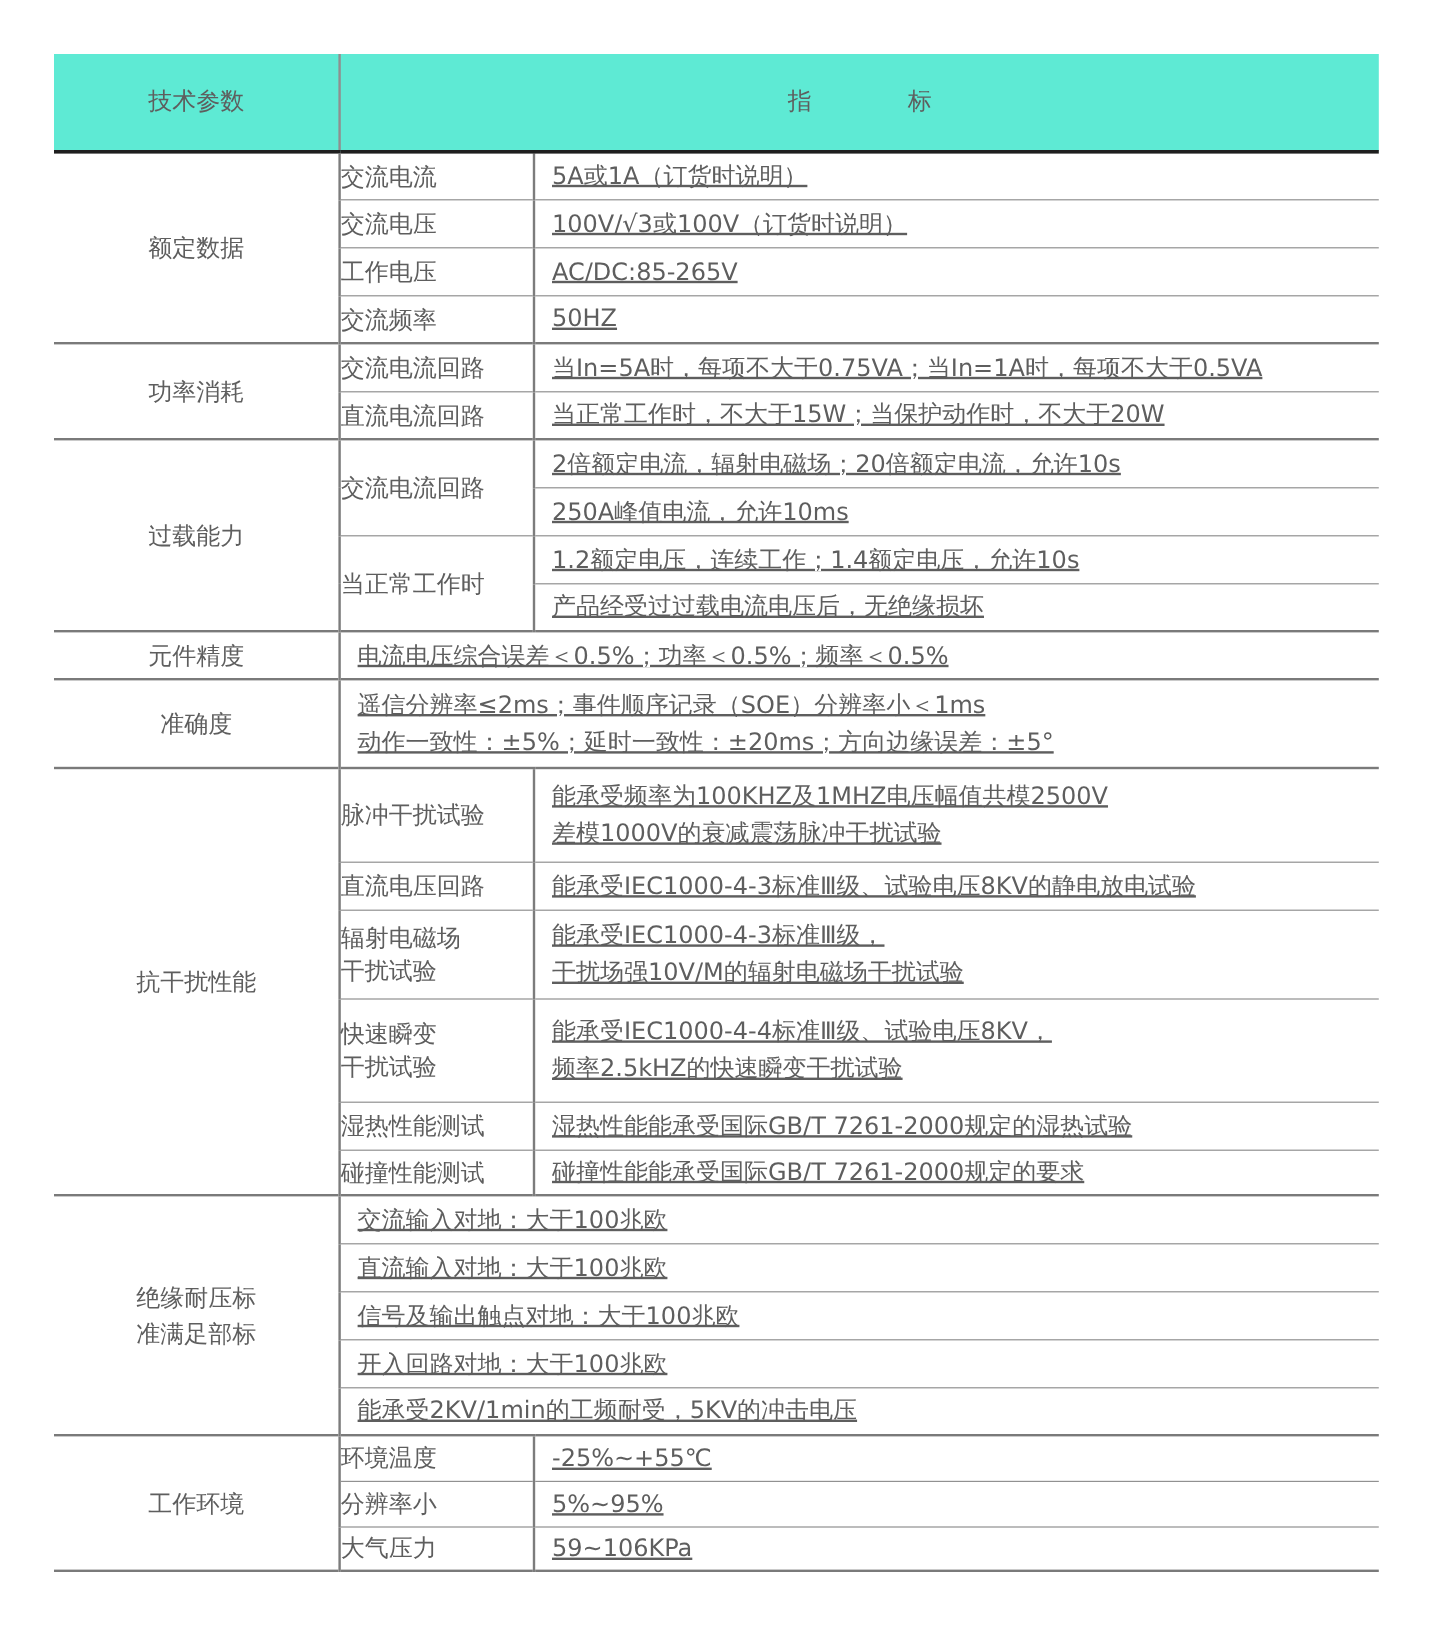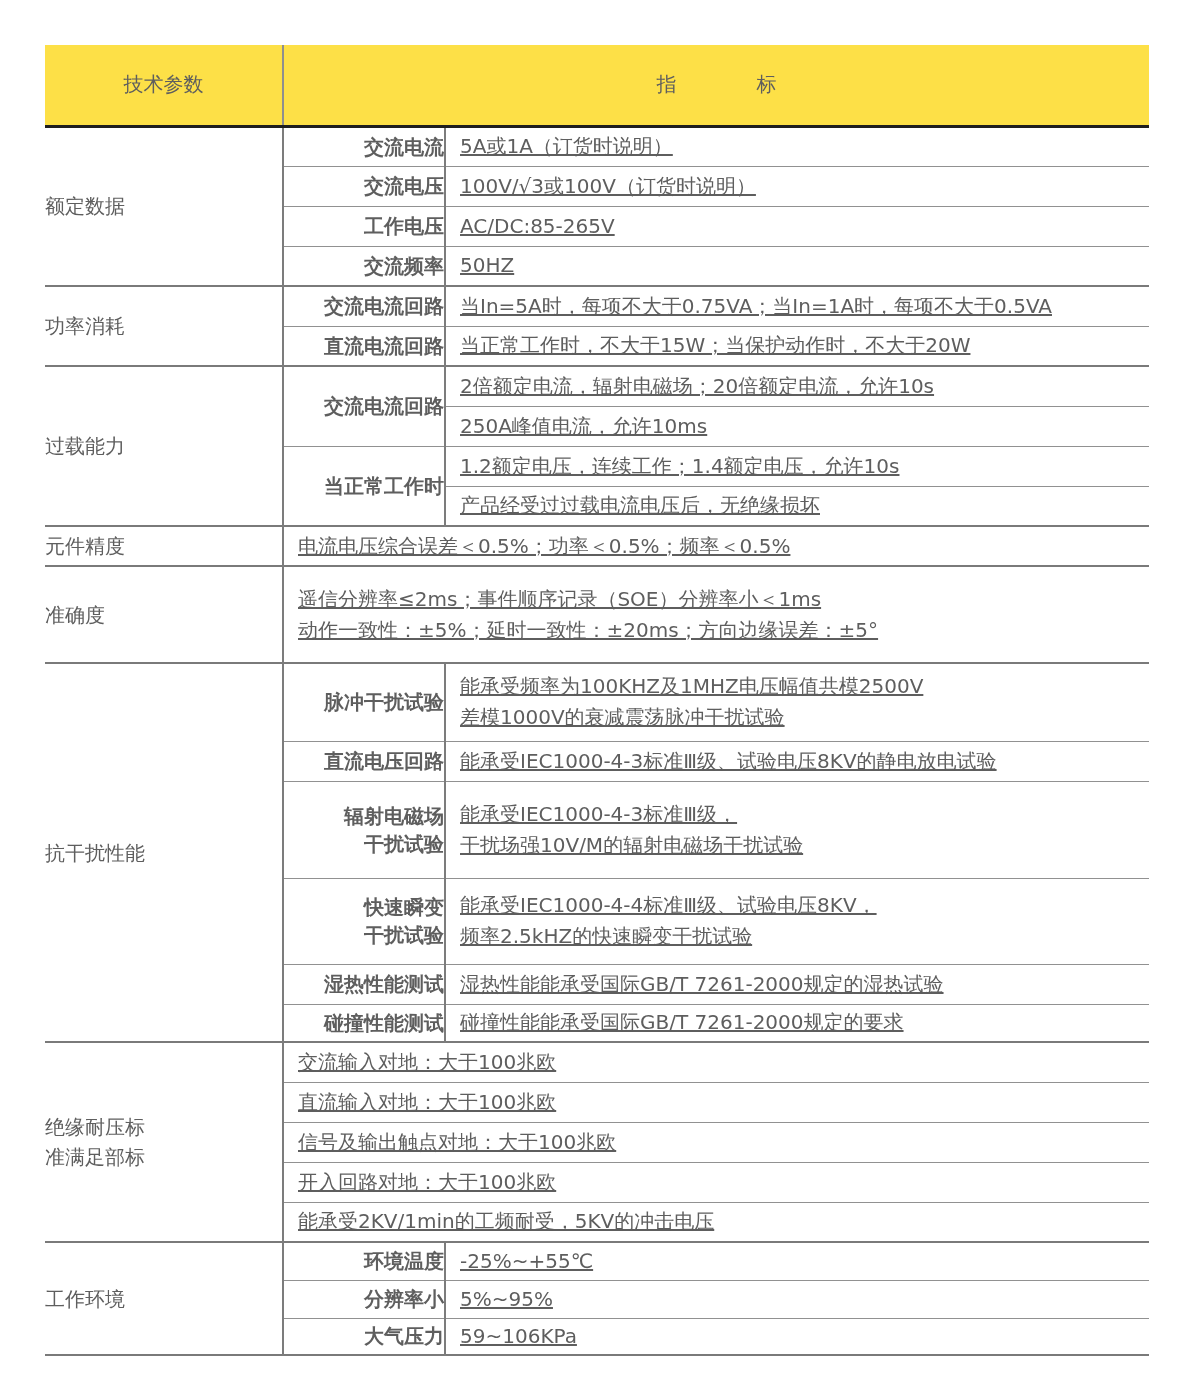"技术参数" thead th { background: #fde047 -> #5eead4 }
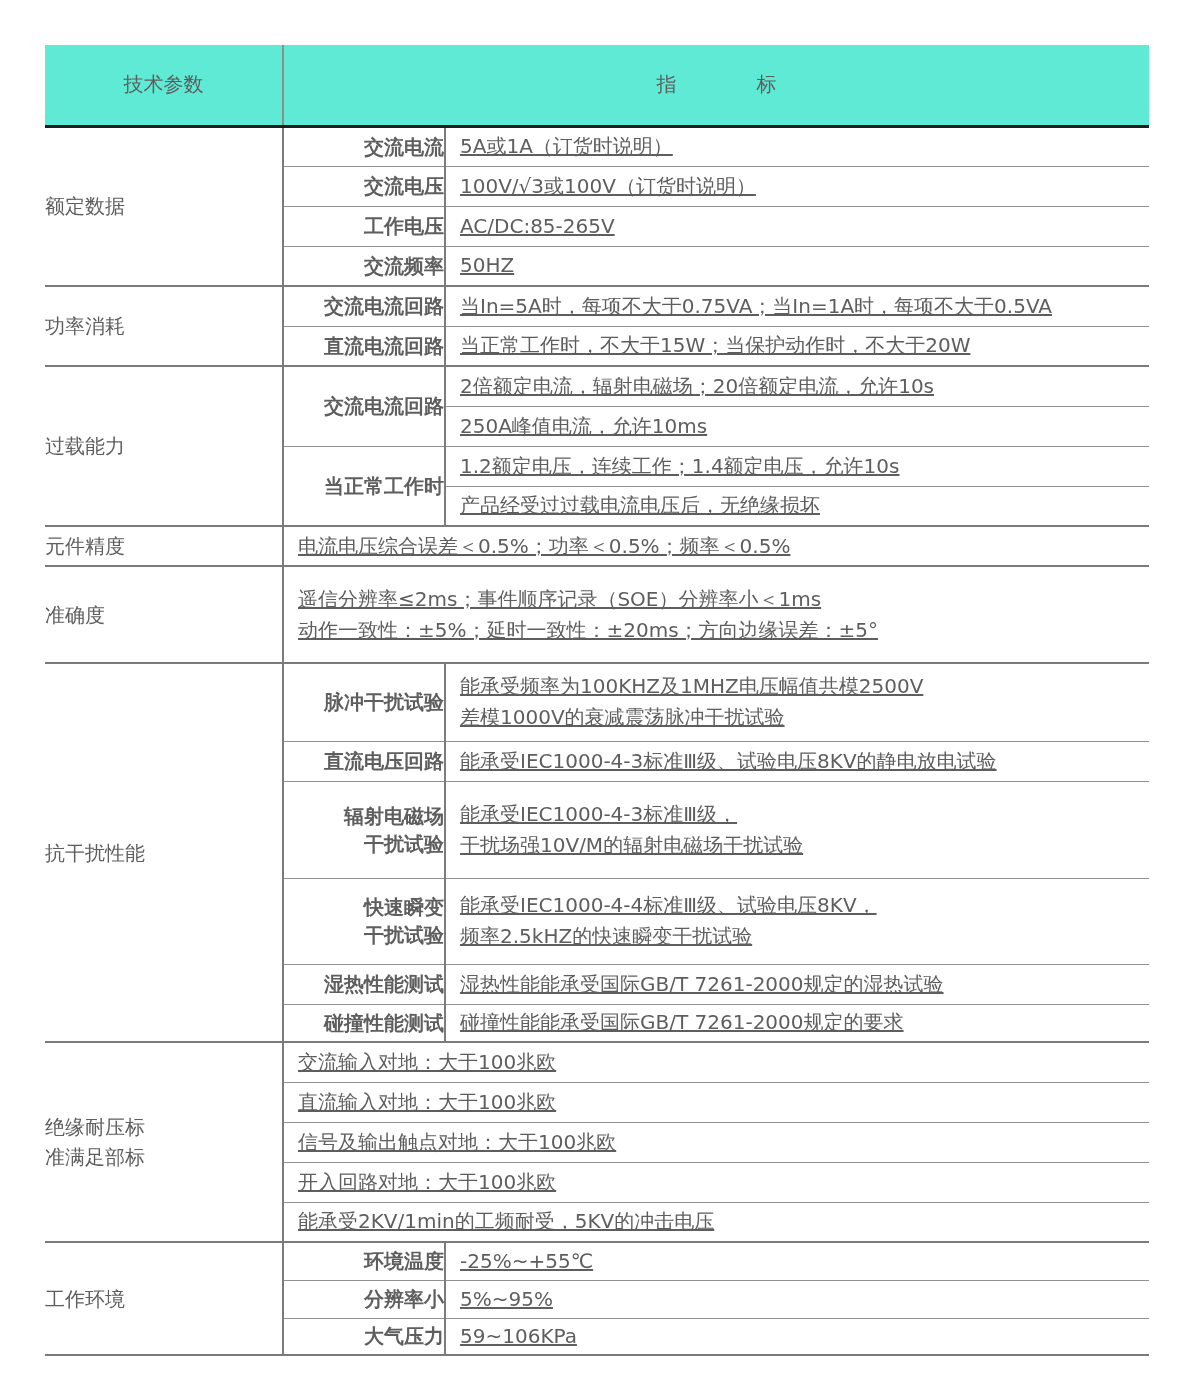"交流电流" td.sub { font-weight: bold -> none; text-align: right -> left }
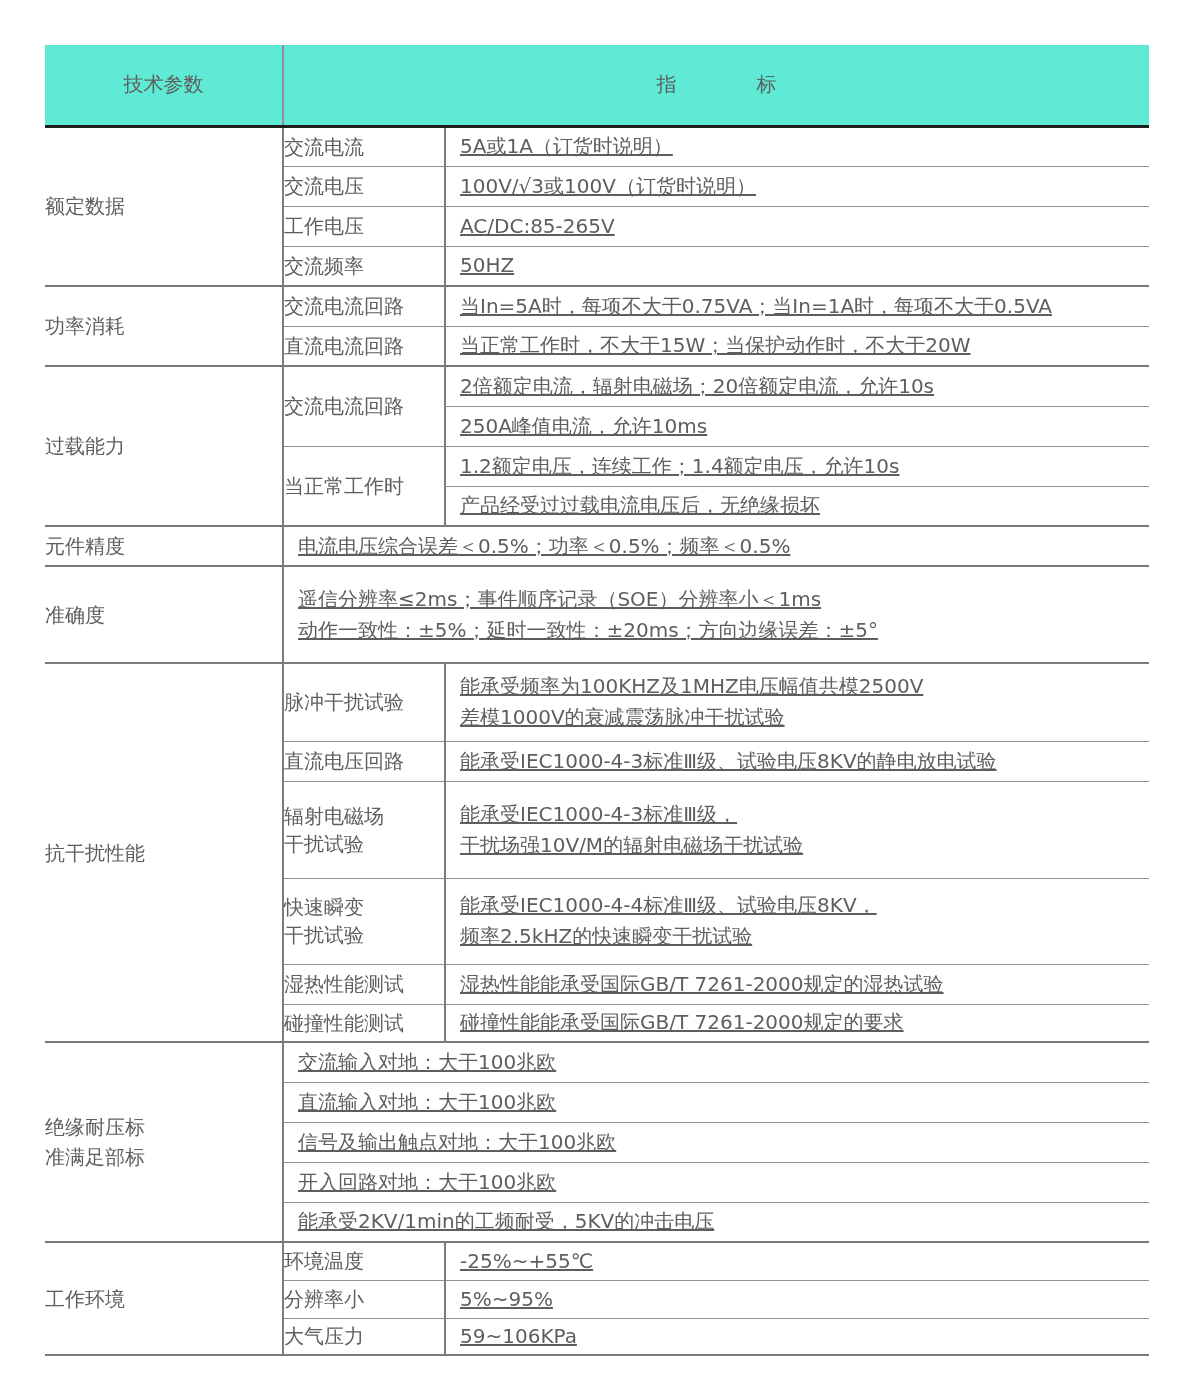"额定数据" td.cat { text-align: none -> center }
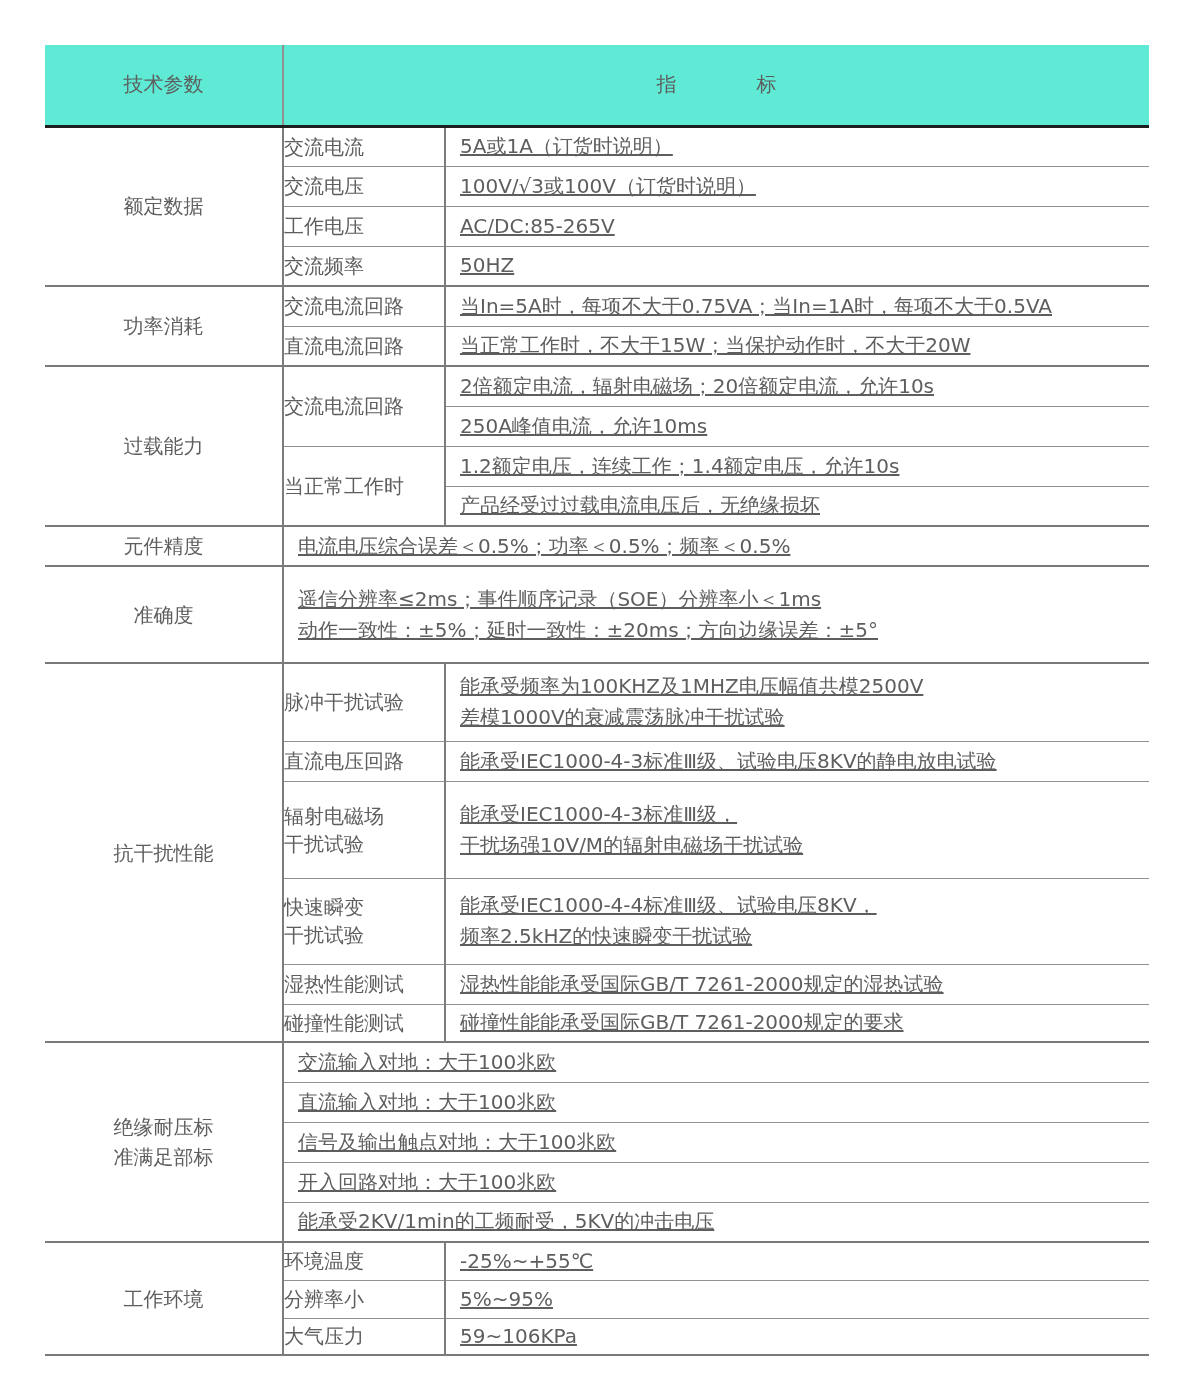"准确度" tr.h85 { height: 97px -> 74px }
